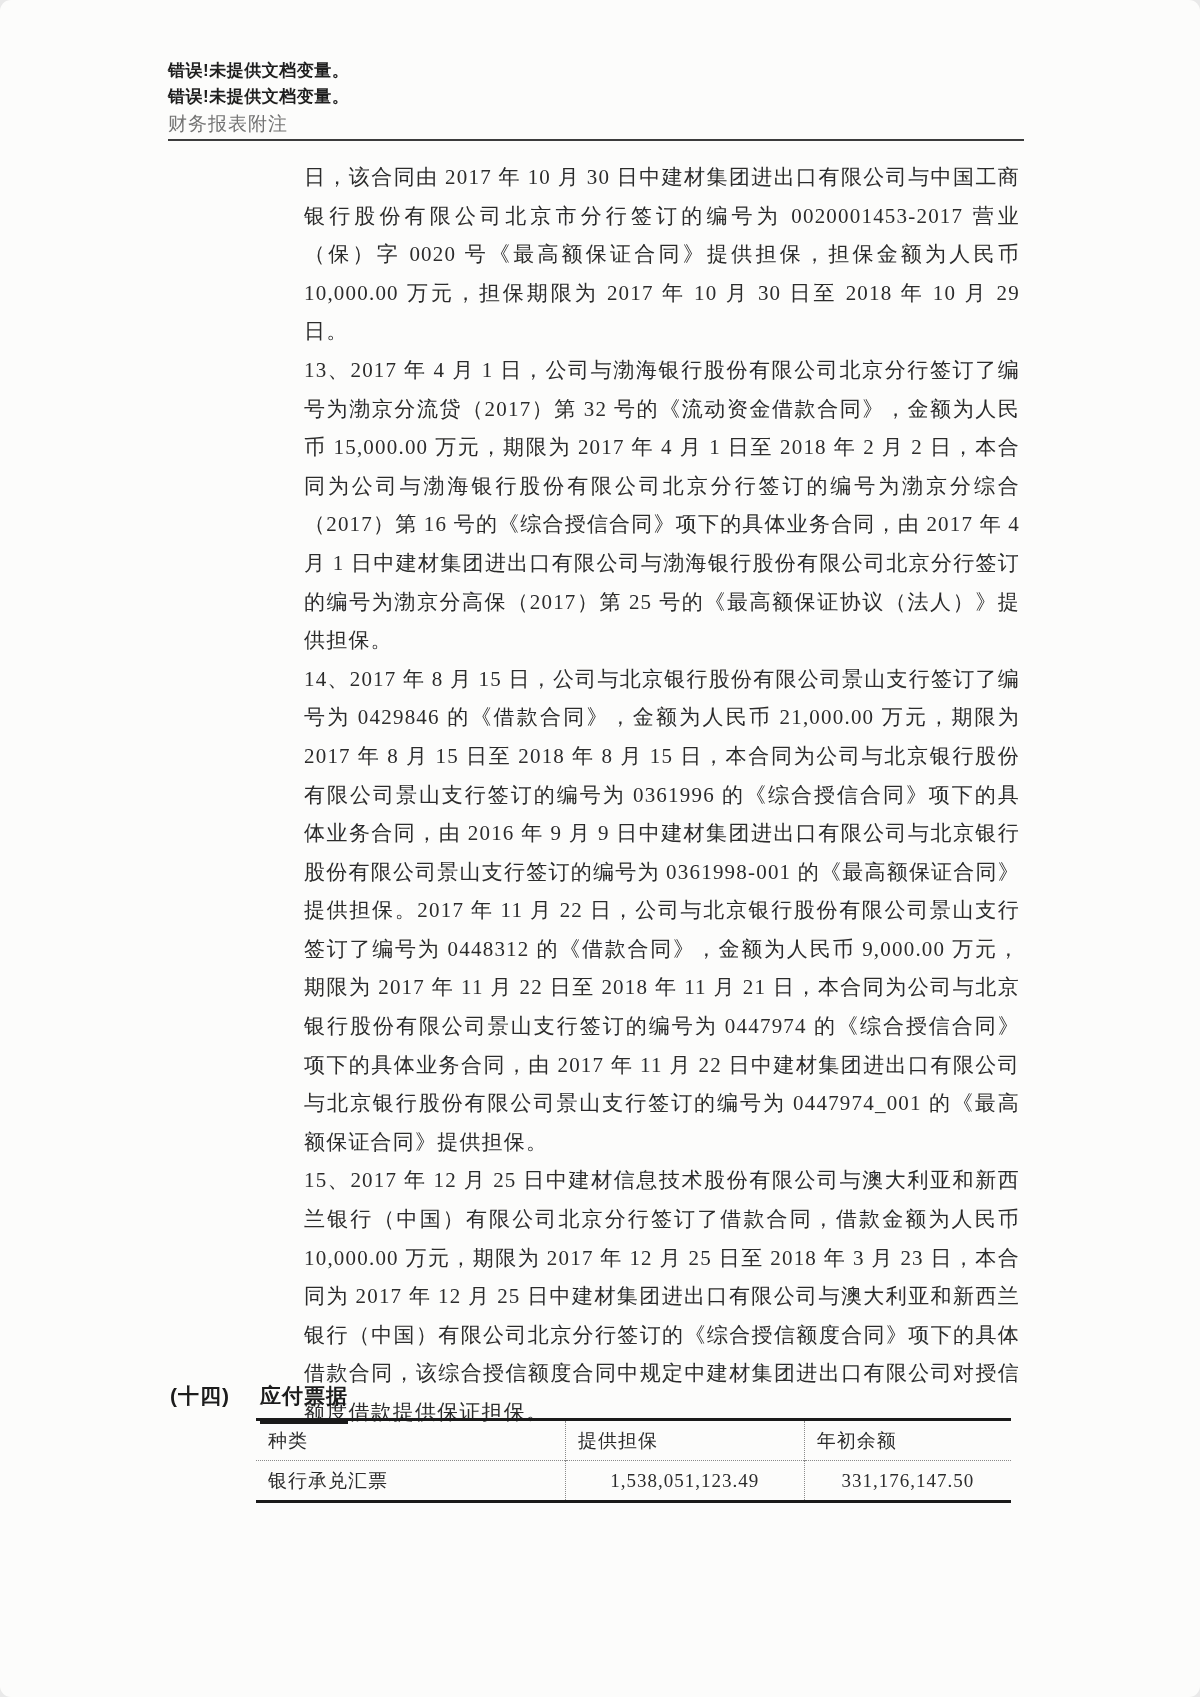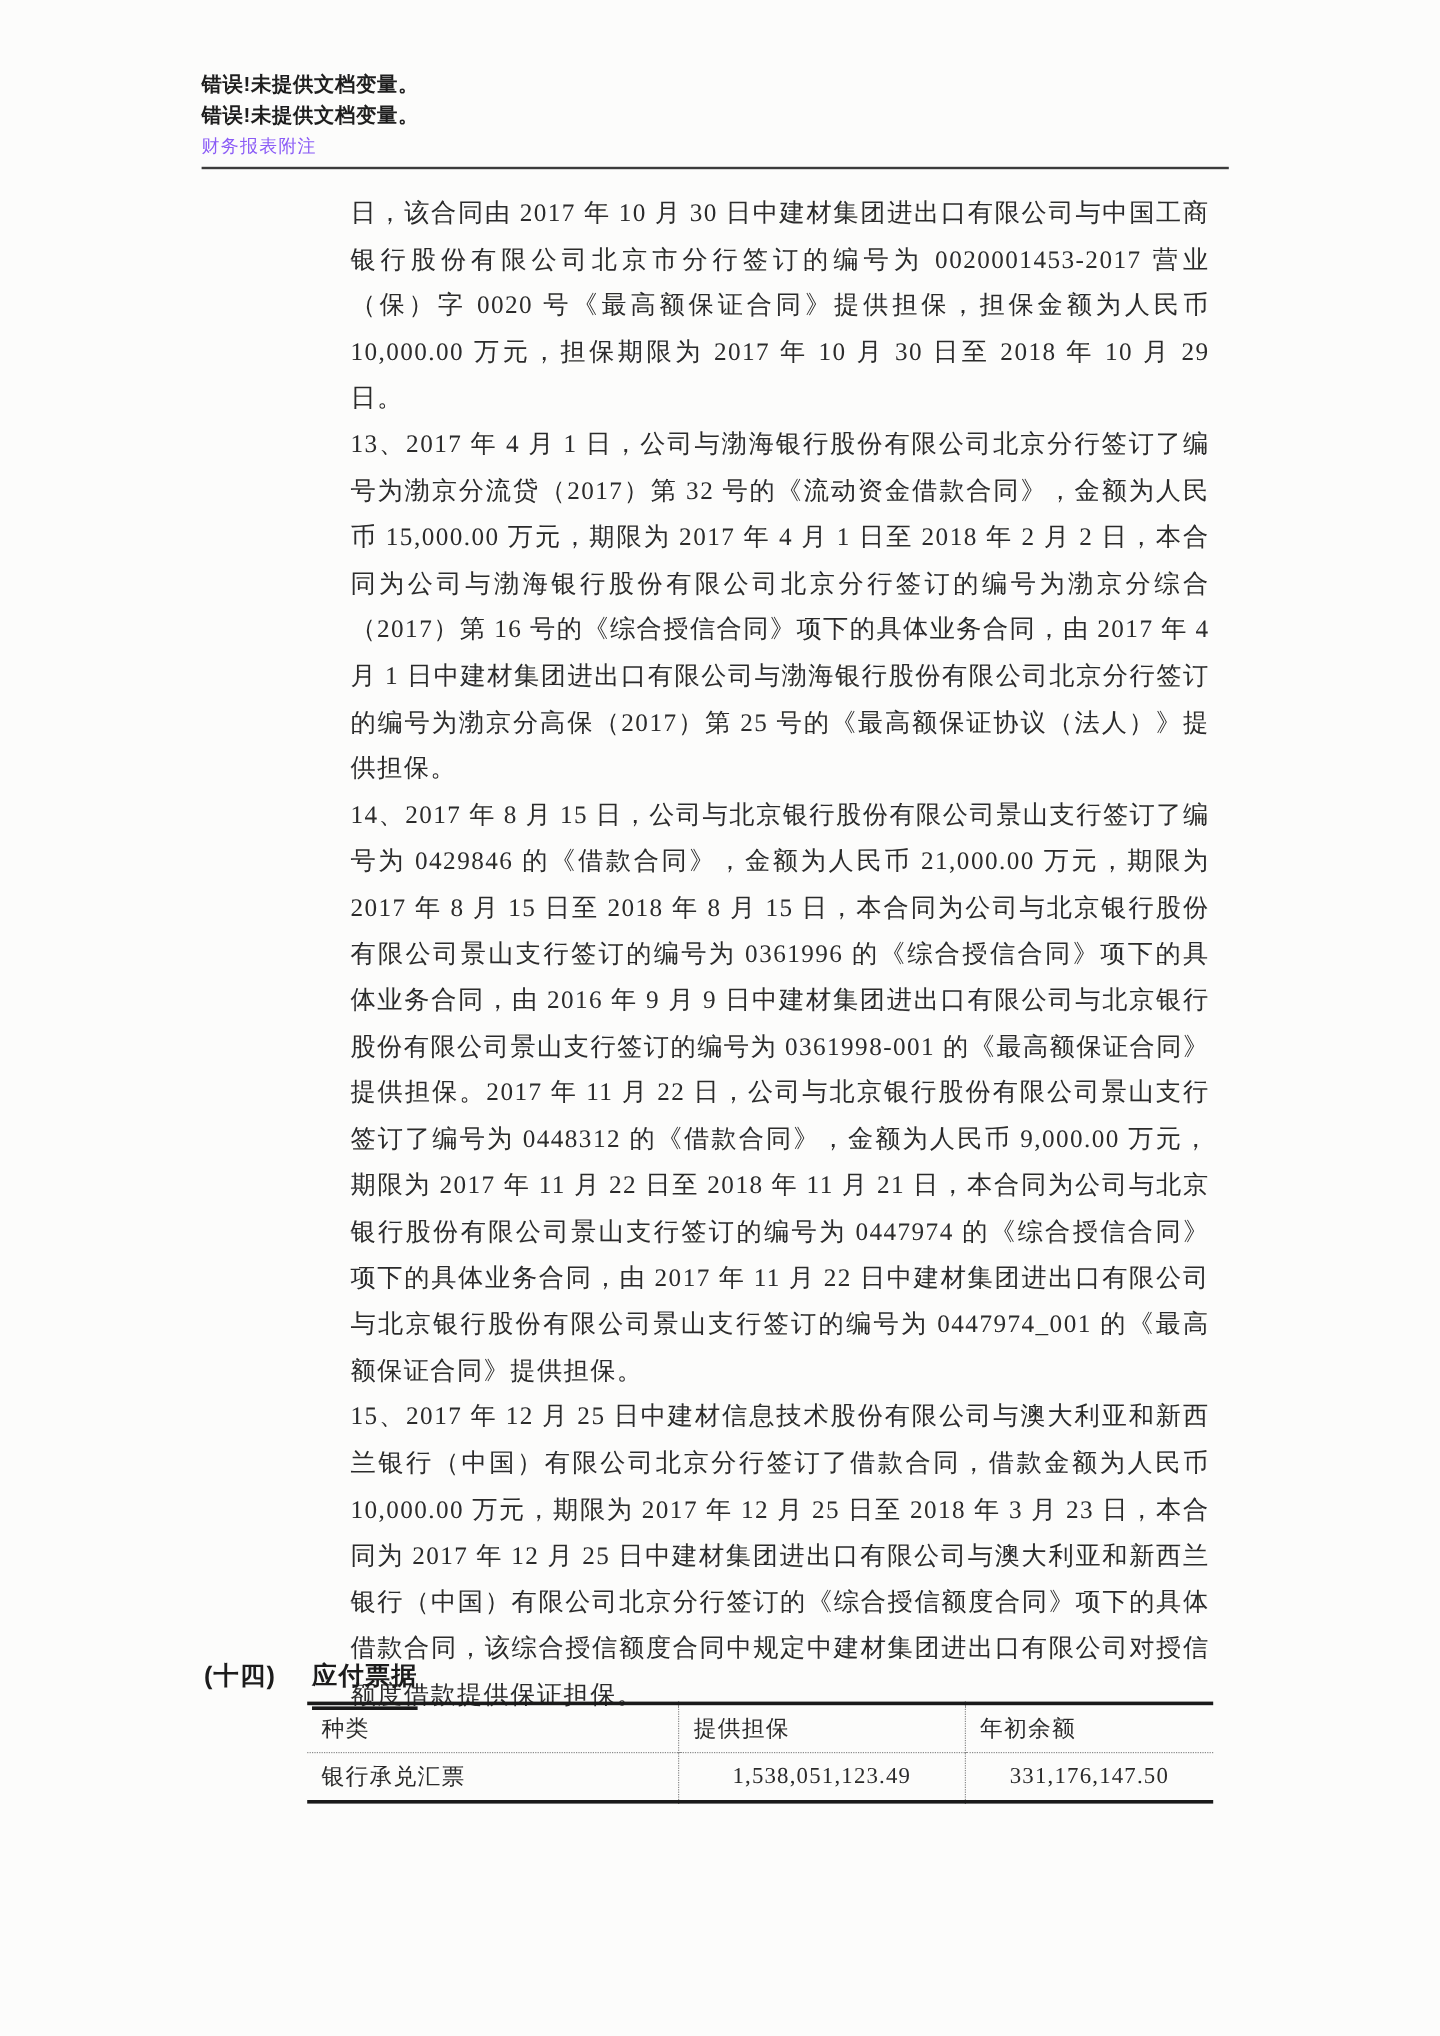"错误!未提供文档变量。" .page { border-radius: none -> 11px }
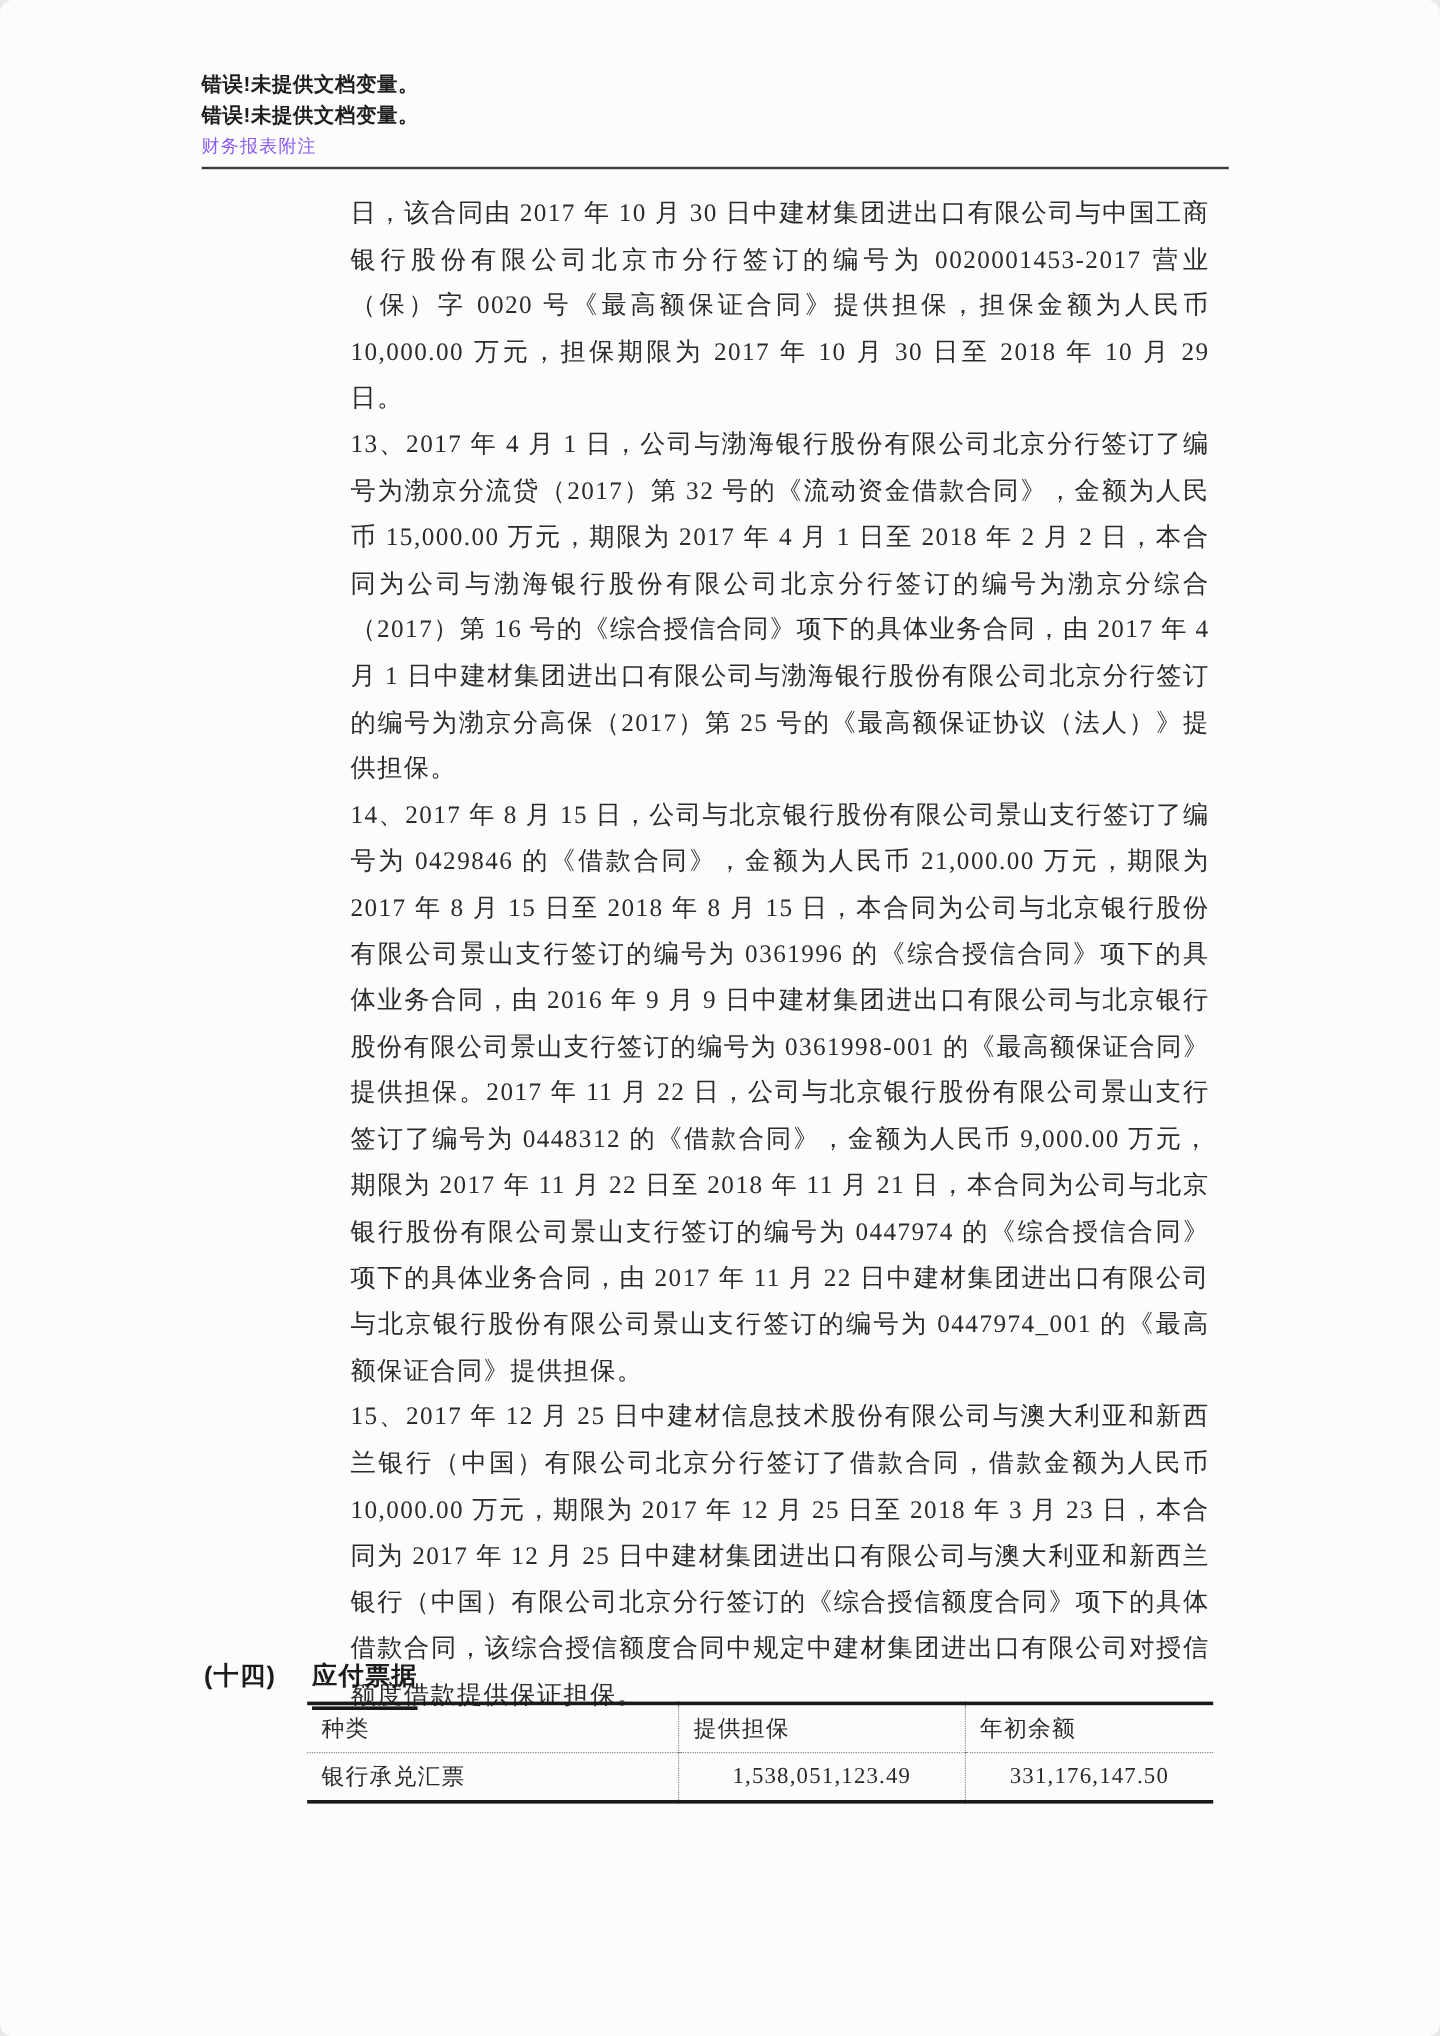"财务报表附注" .hdr-normal { color: #8b5cf6 -> #737373; font-size: 15px -> 19px }
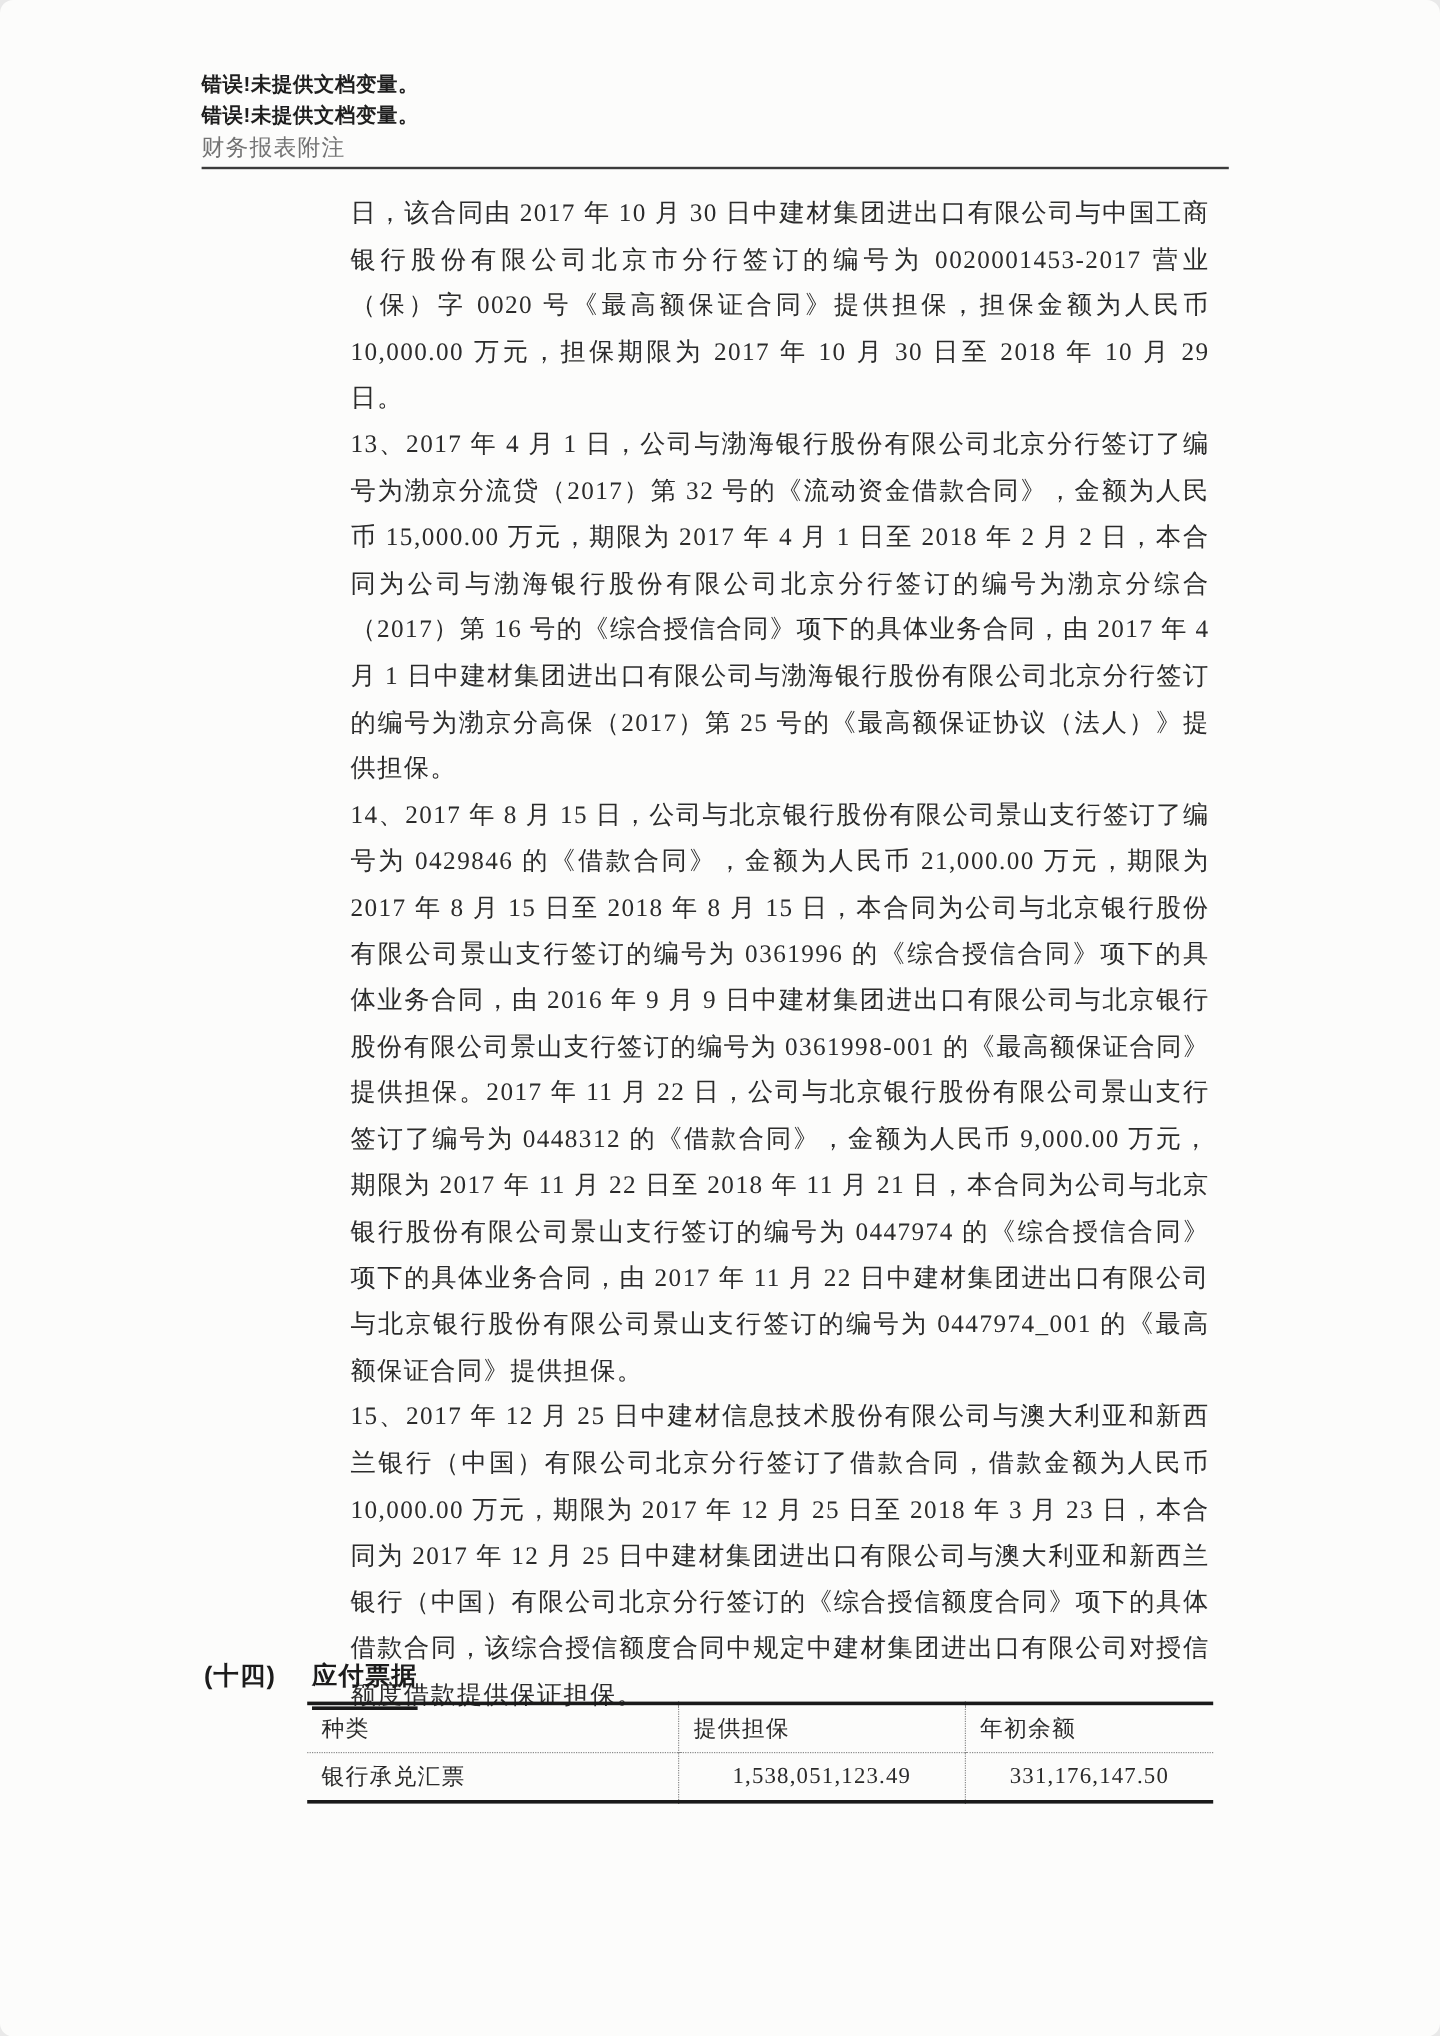"日，该合同由 2017 年 10 月" .body-text { left: 292px -> 304px }
